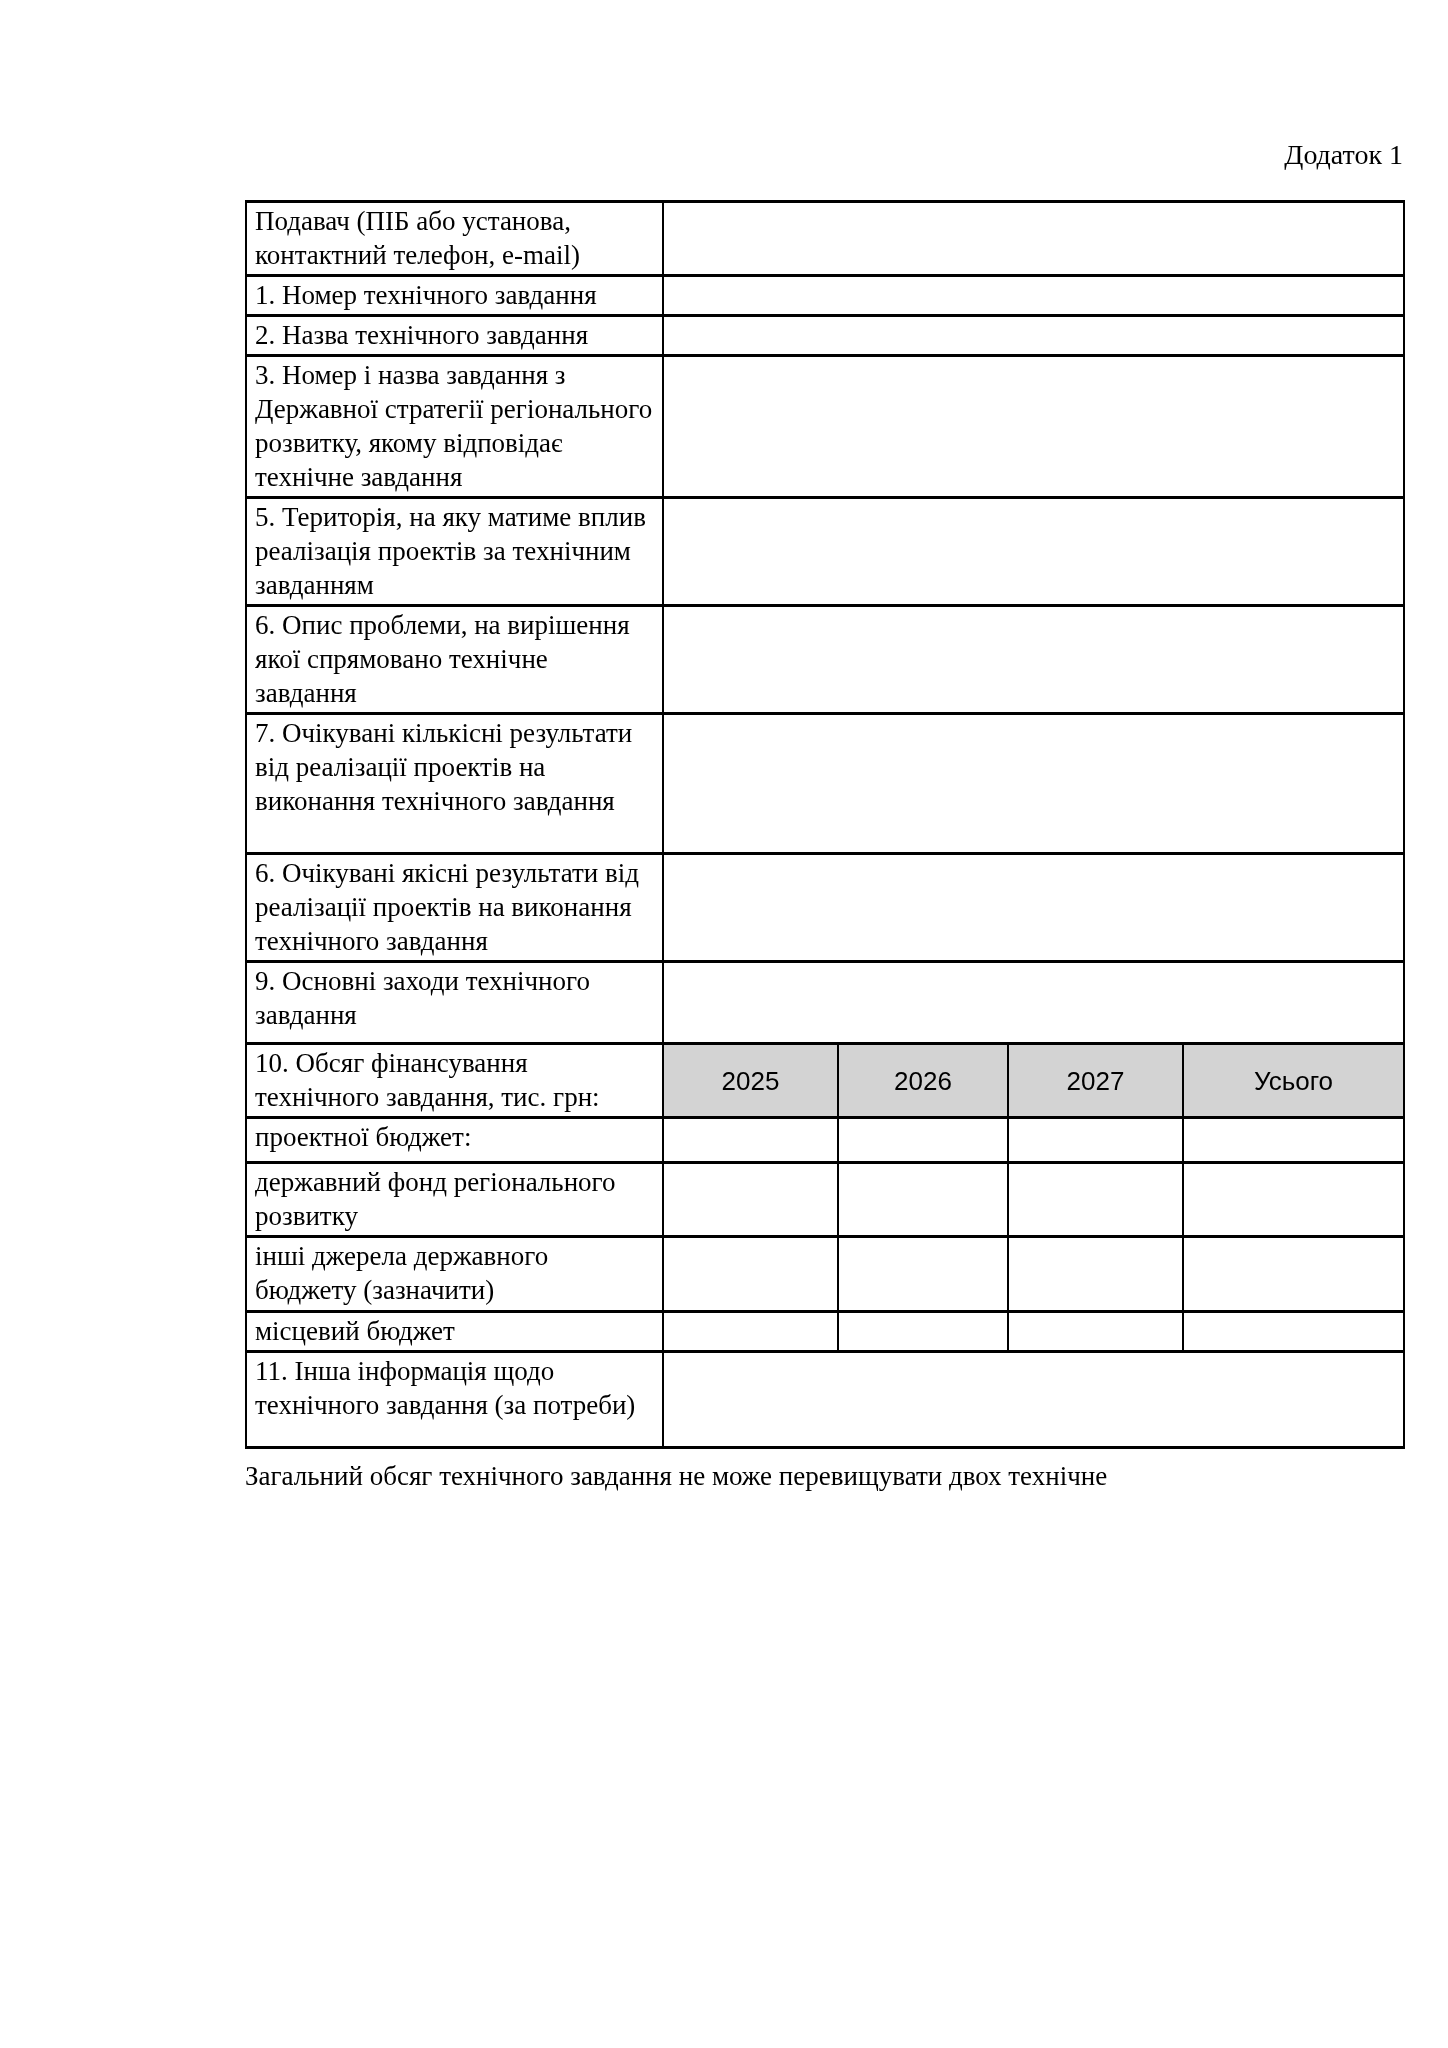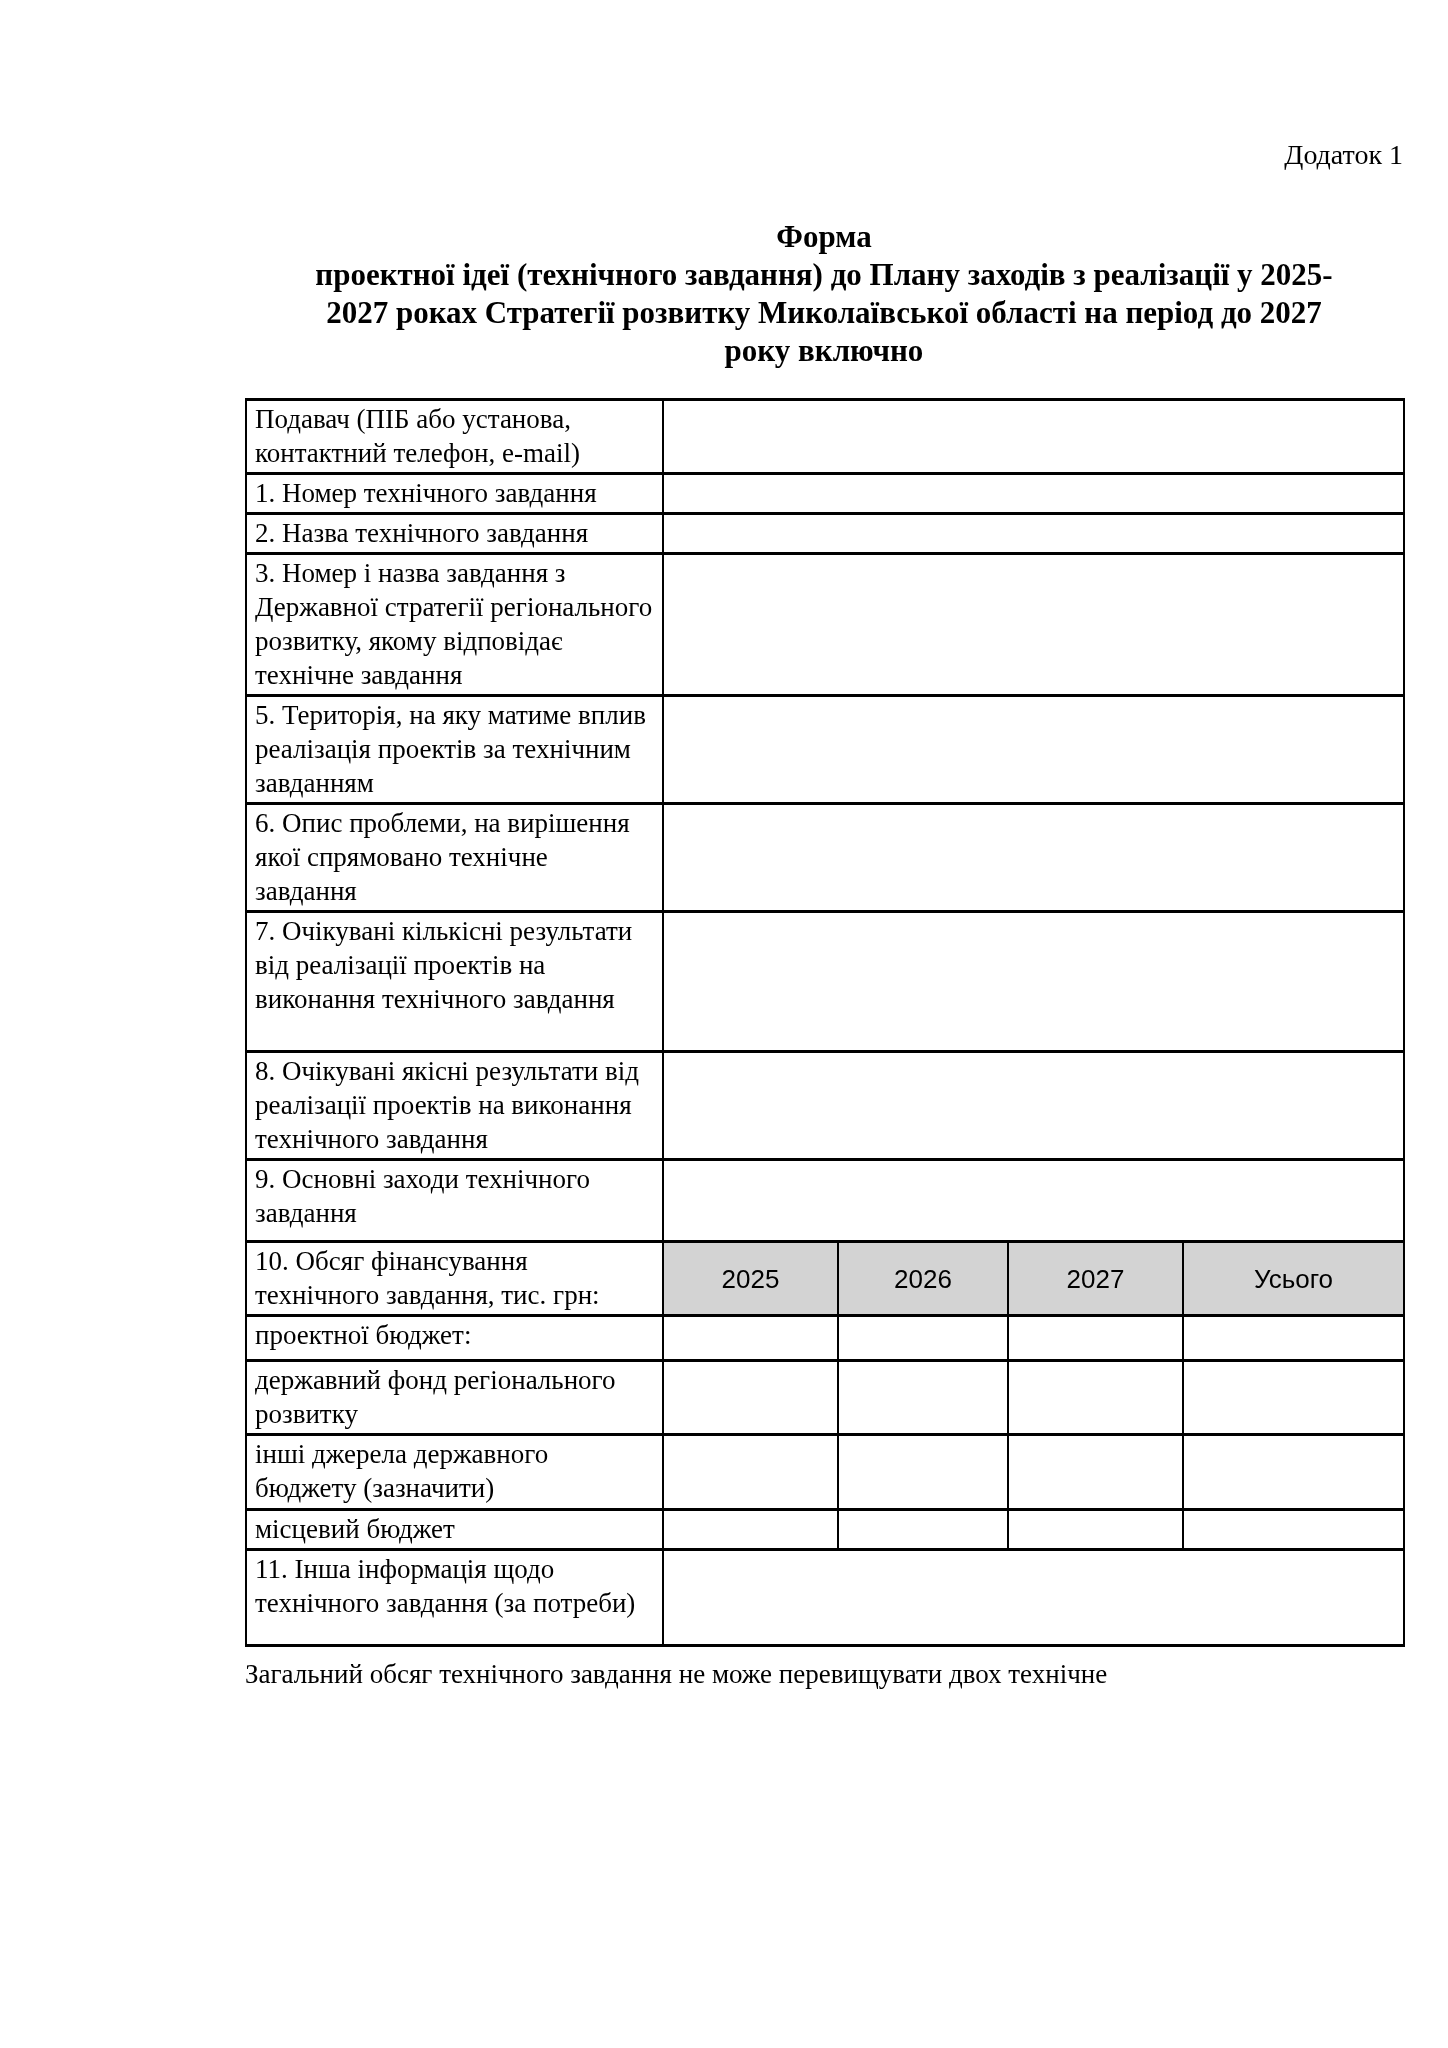"Форма" div.title-block { html: <div> <div>Форма</div> <div>проектної ідеї (технічного завдання) до Плану заходів з реалізації у 2025-</div> <div>2027 роках Стратегії розвитку Миколаївської області на період до 2027</div> <div>року включно</div> </div> -> none }
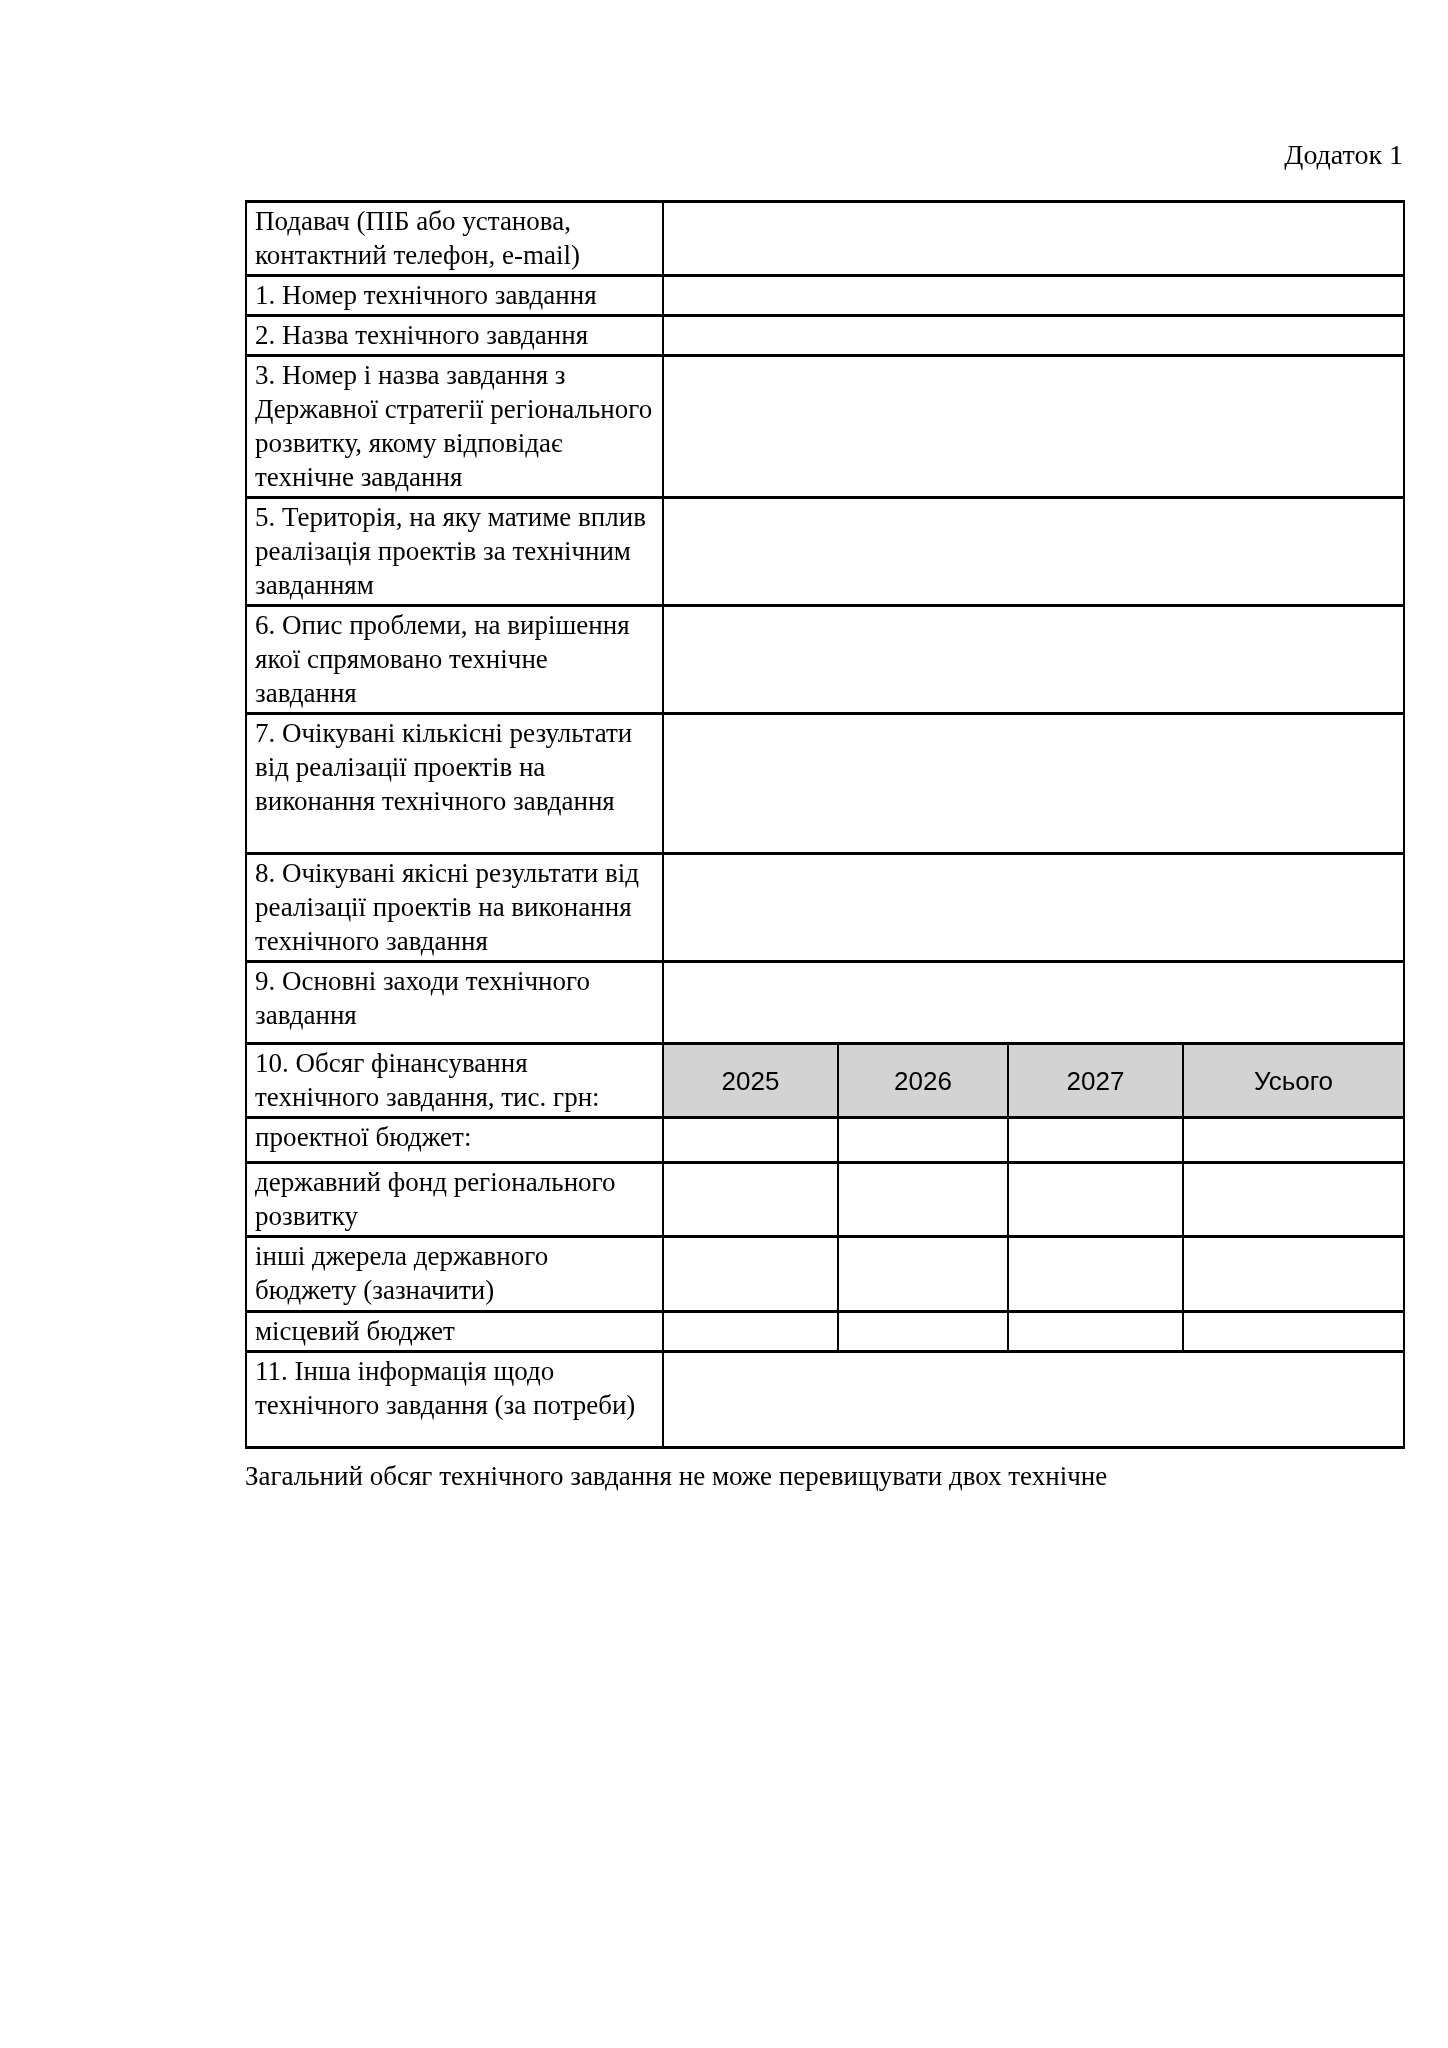"8. Очікувані якісні результати від" td { text: 8 -> 6 }
